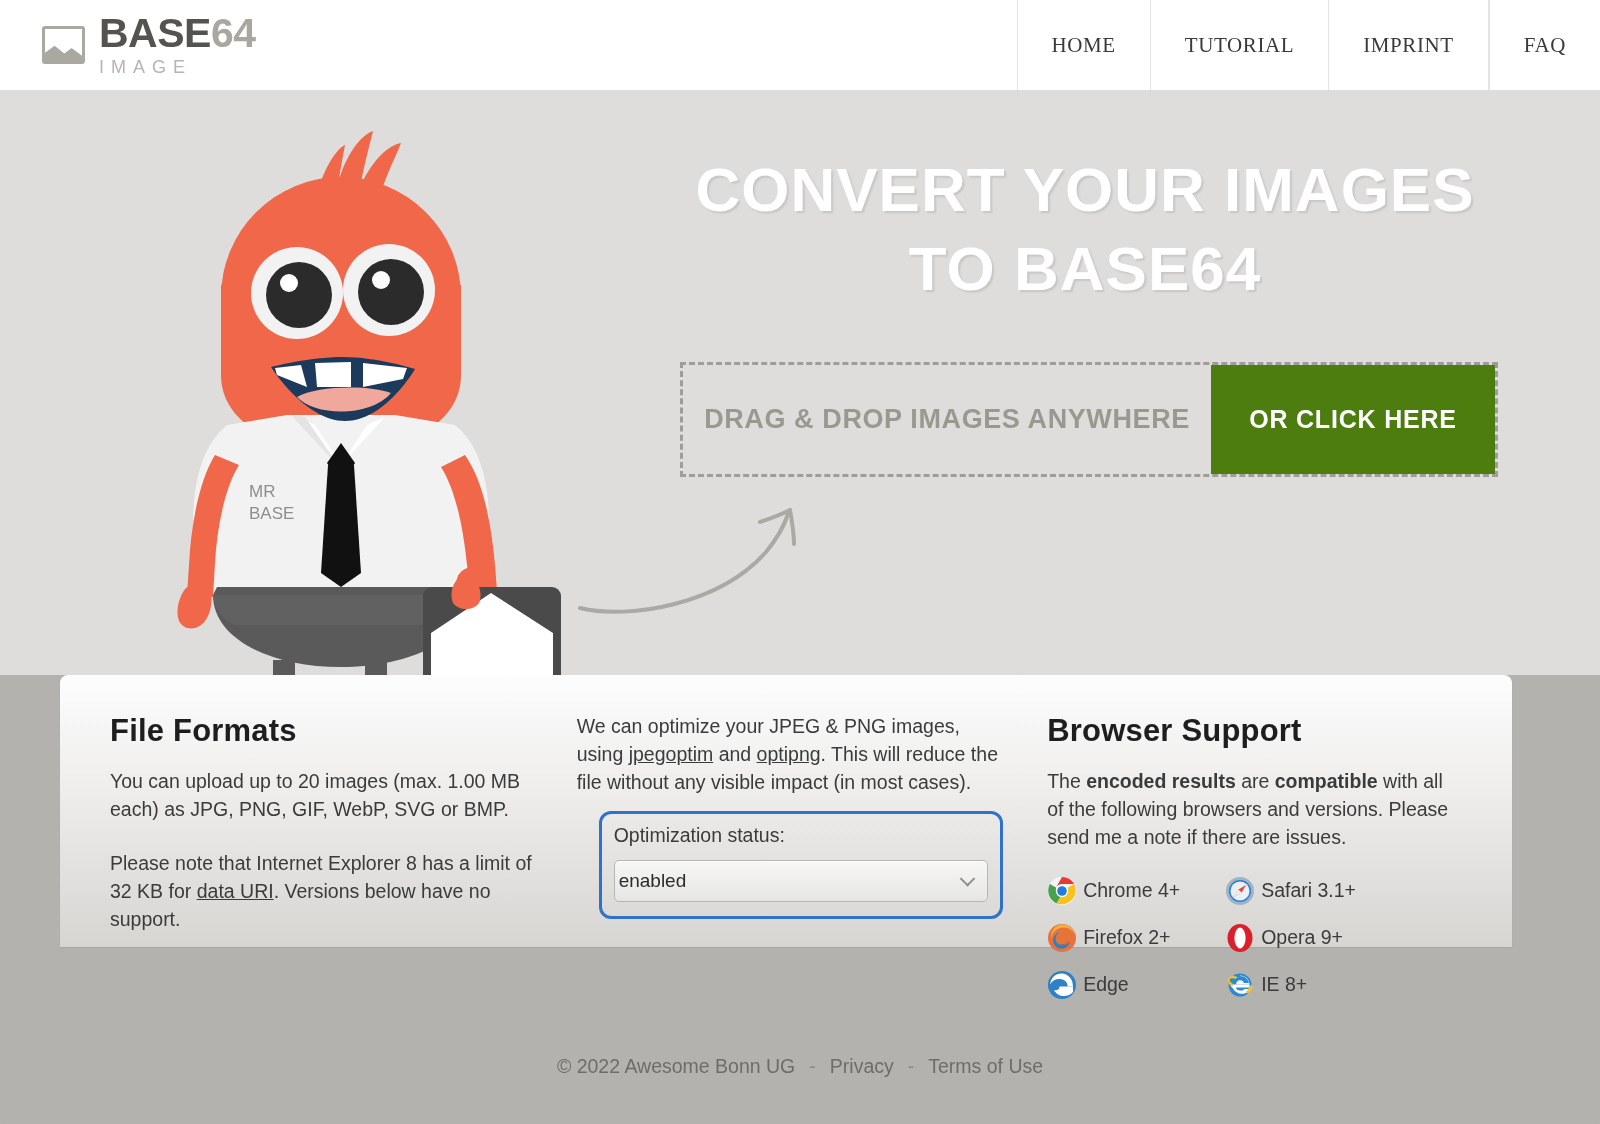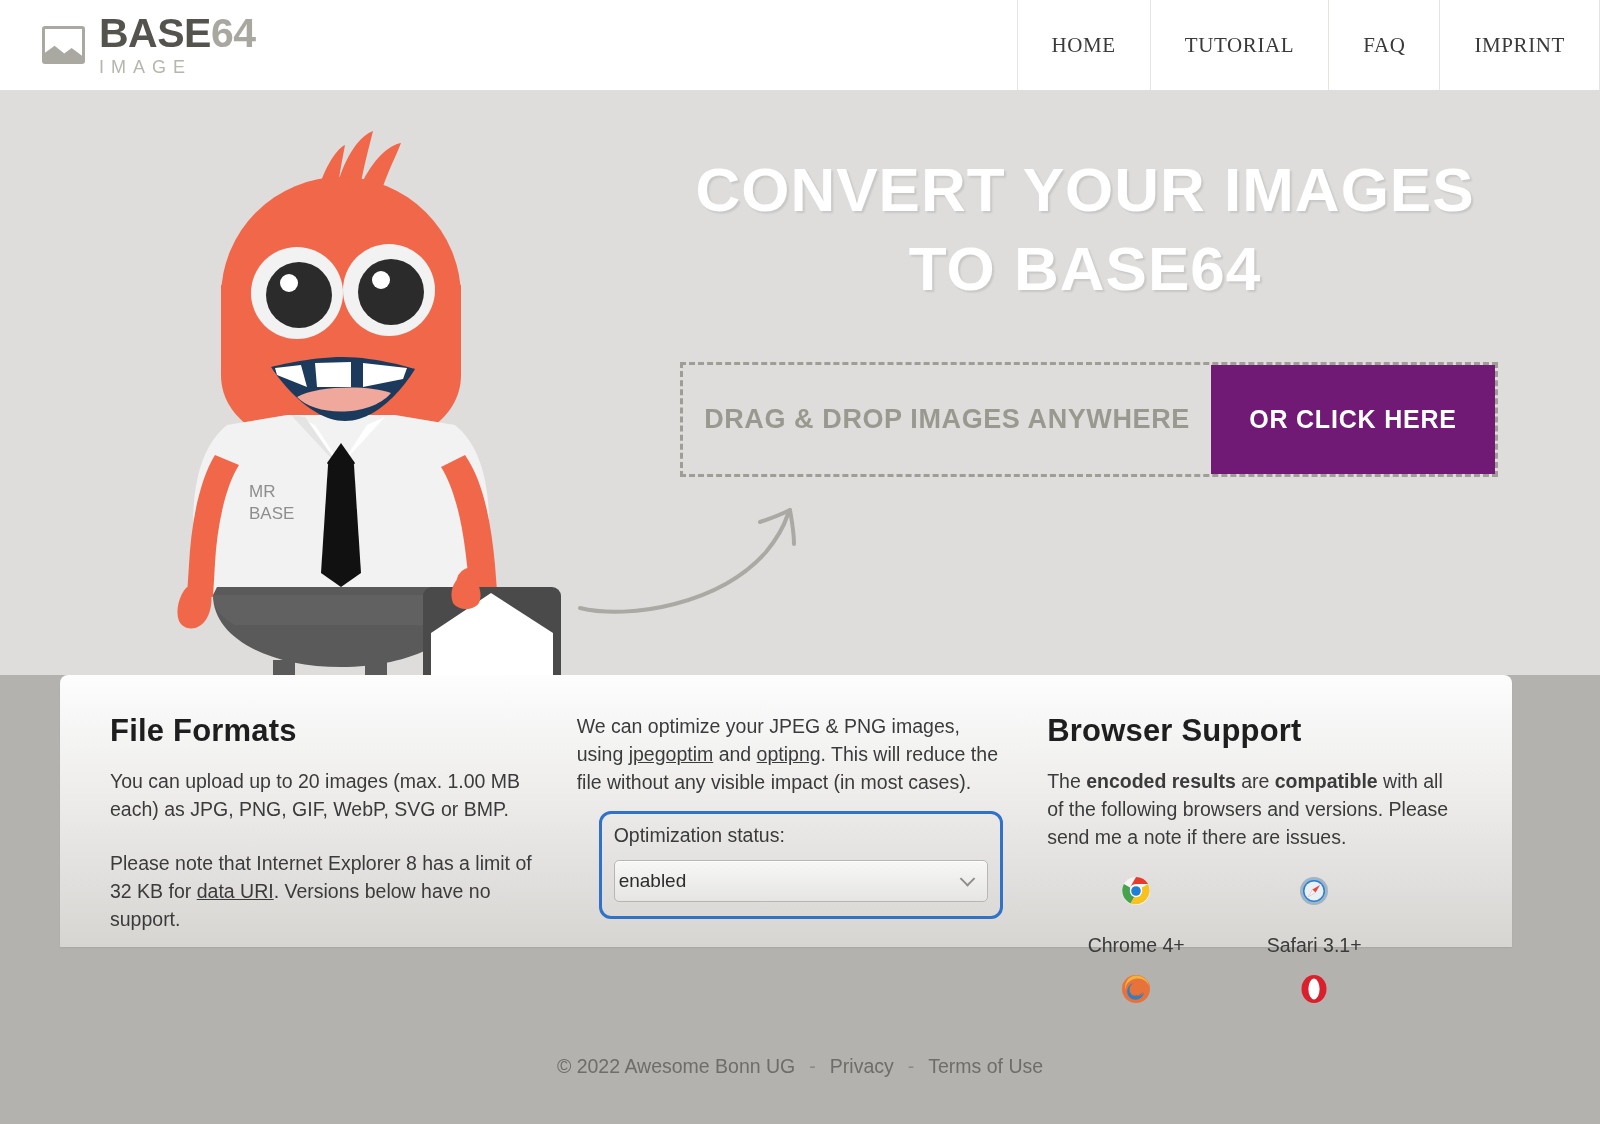"FAQ" div.nav-item { order: before "IMPRINT" -> after "IMPRINT" }
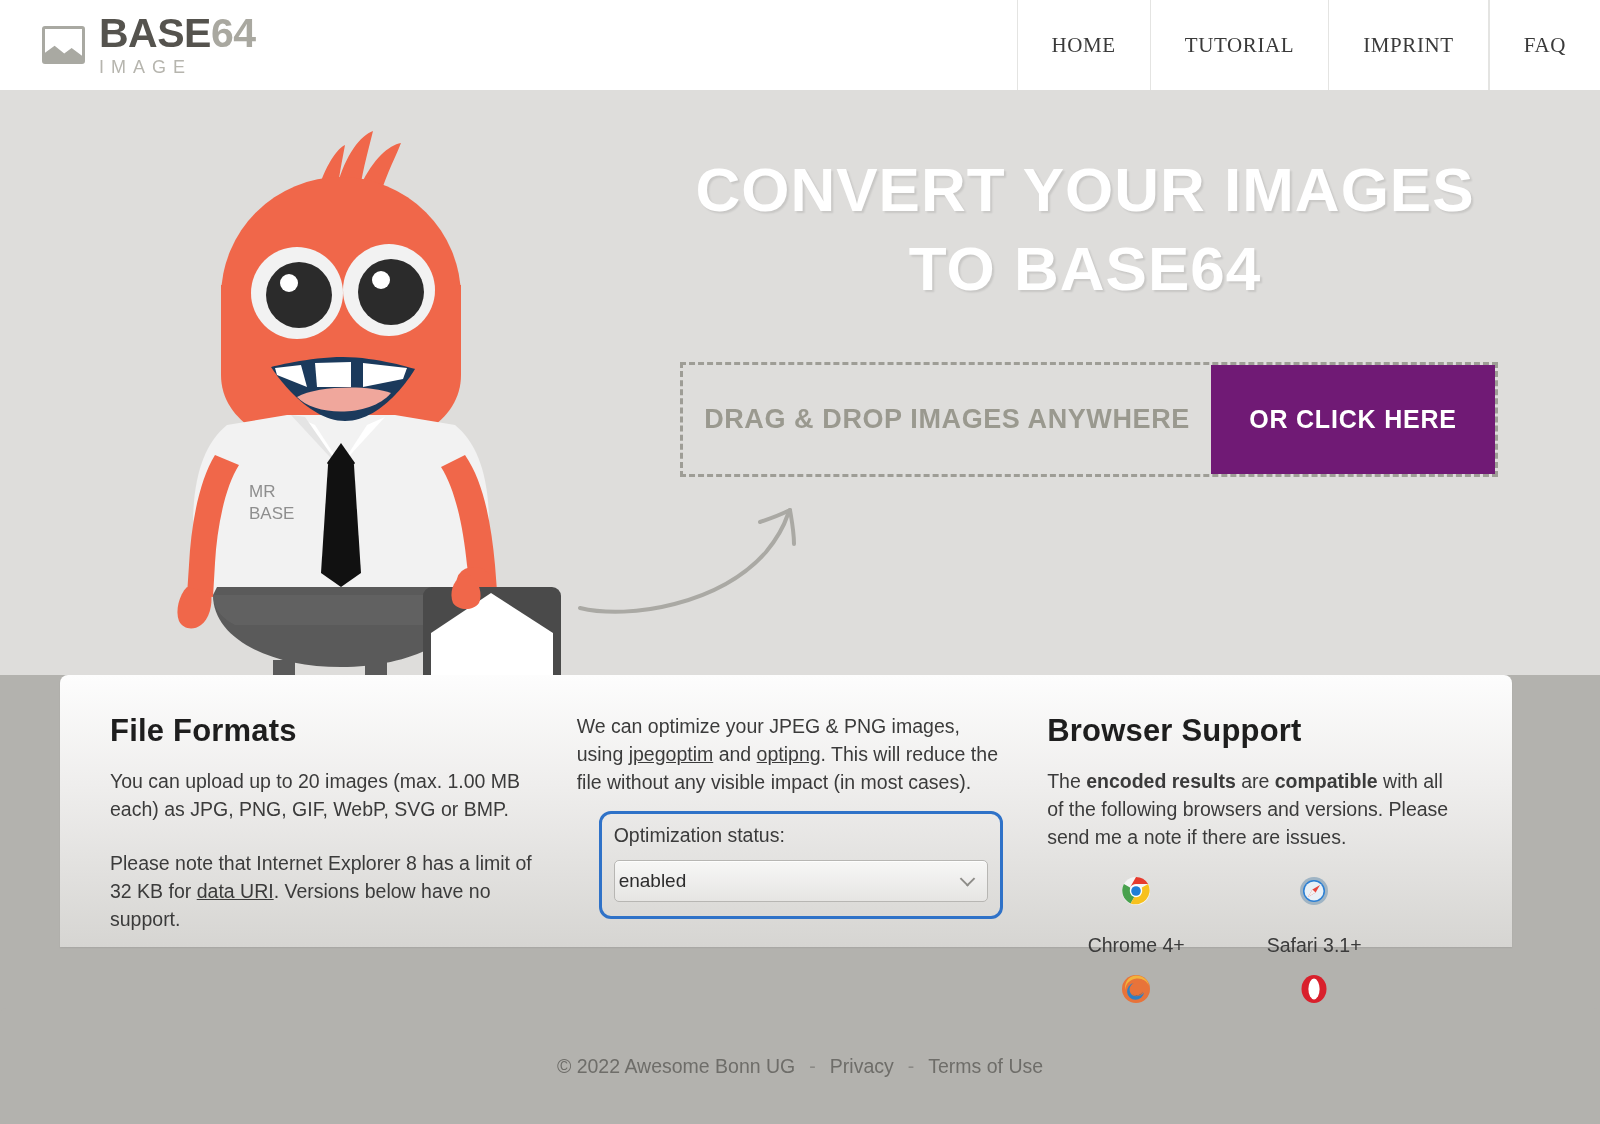"OR CLICK HERE" .dz-button { background: #701a75 -> #4d7c0f }
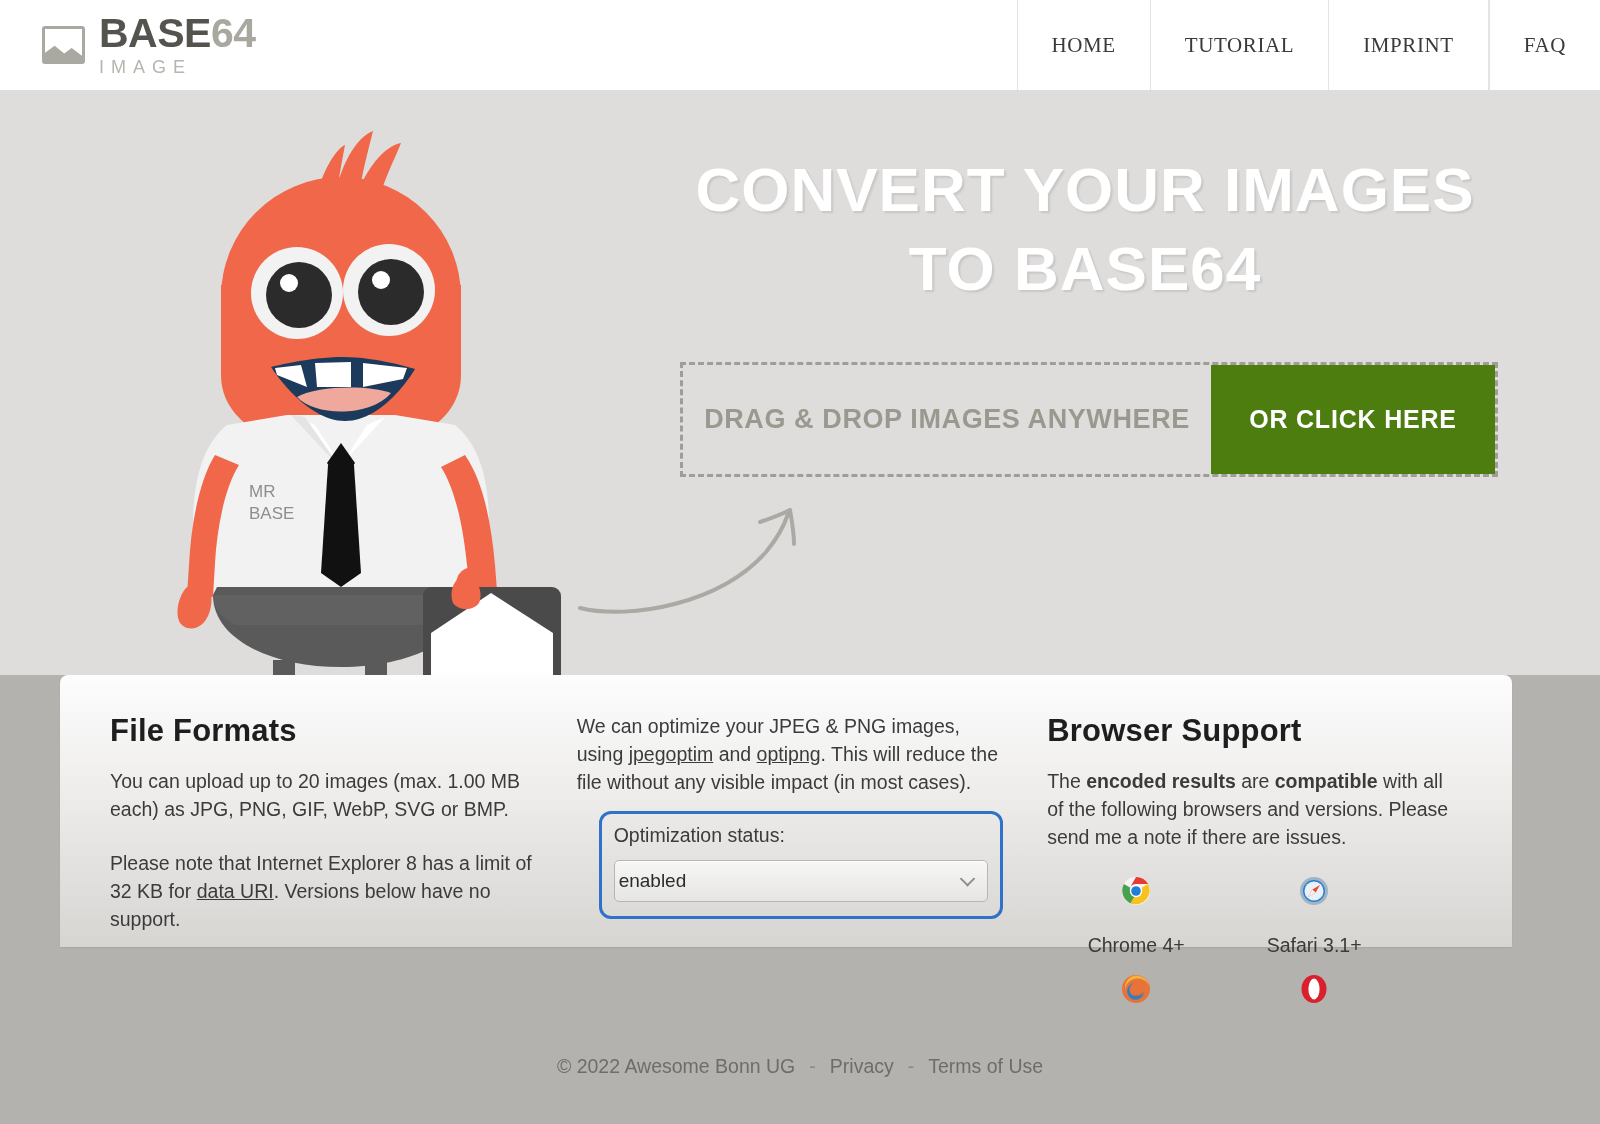"Chrome 4+" .browser { flex-direction: column -> none; gap: 28px -> 6px }
